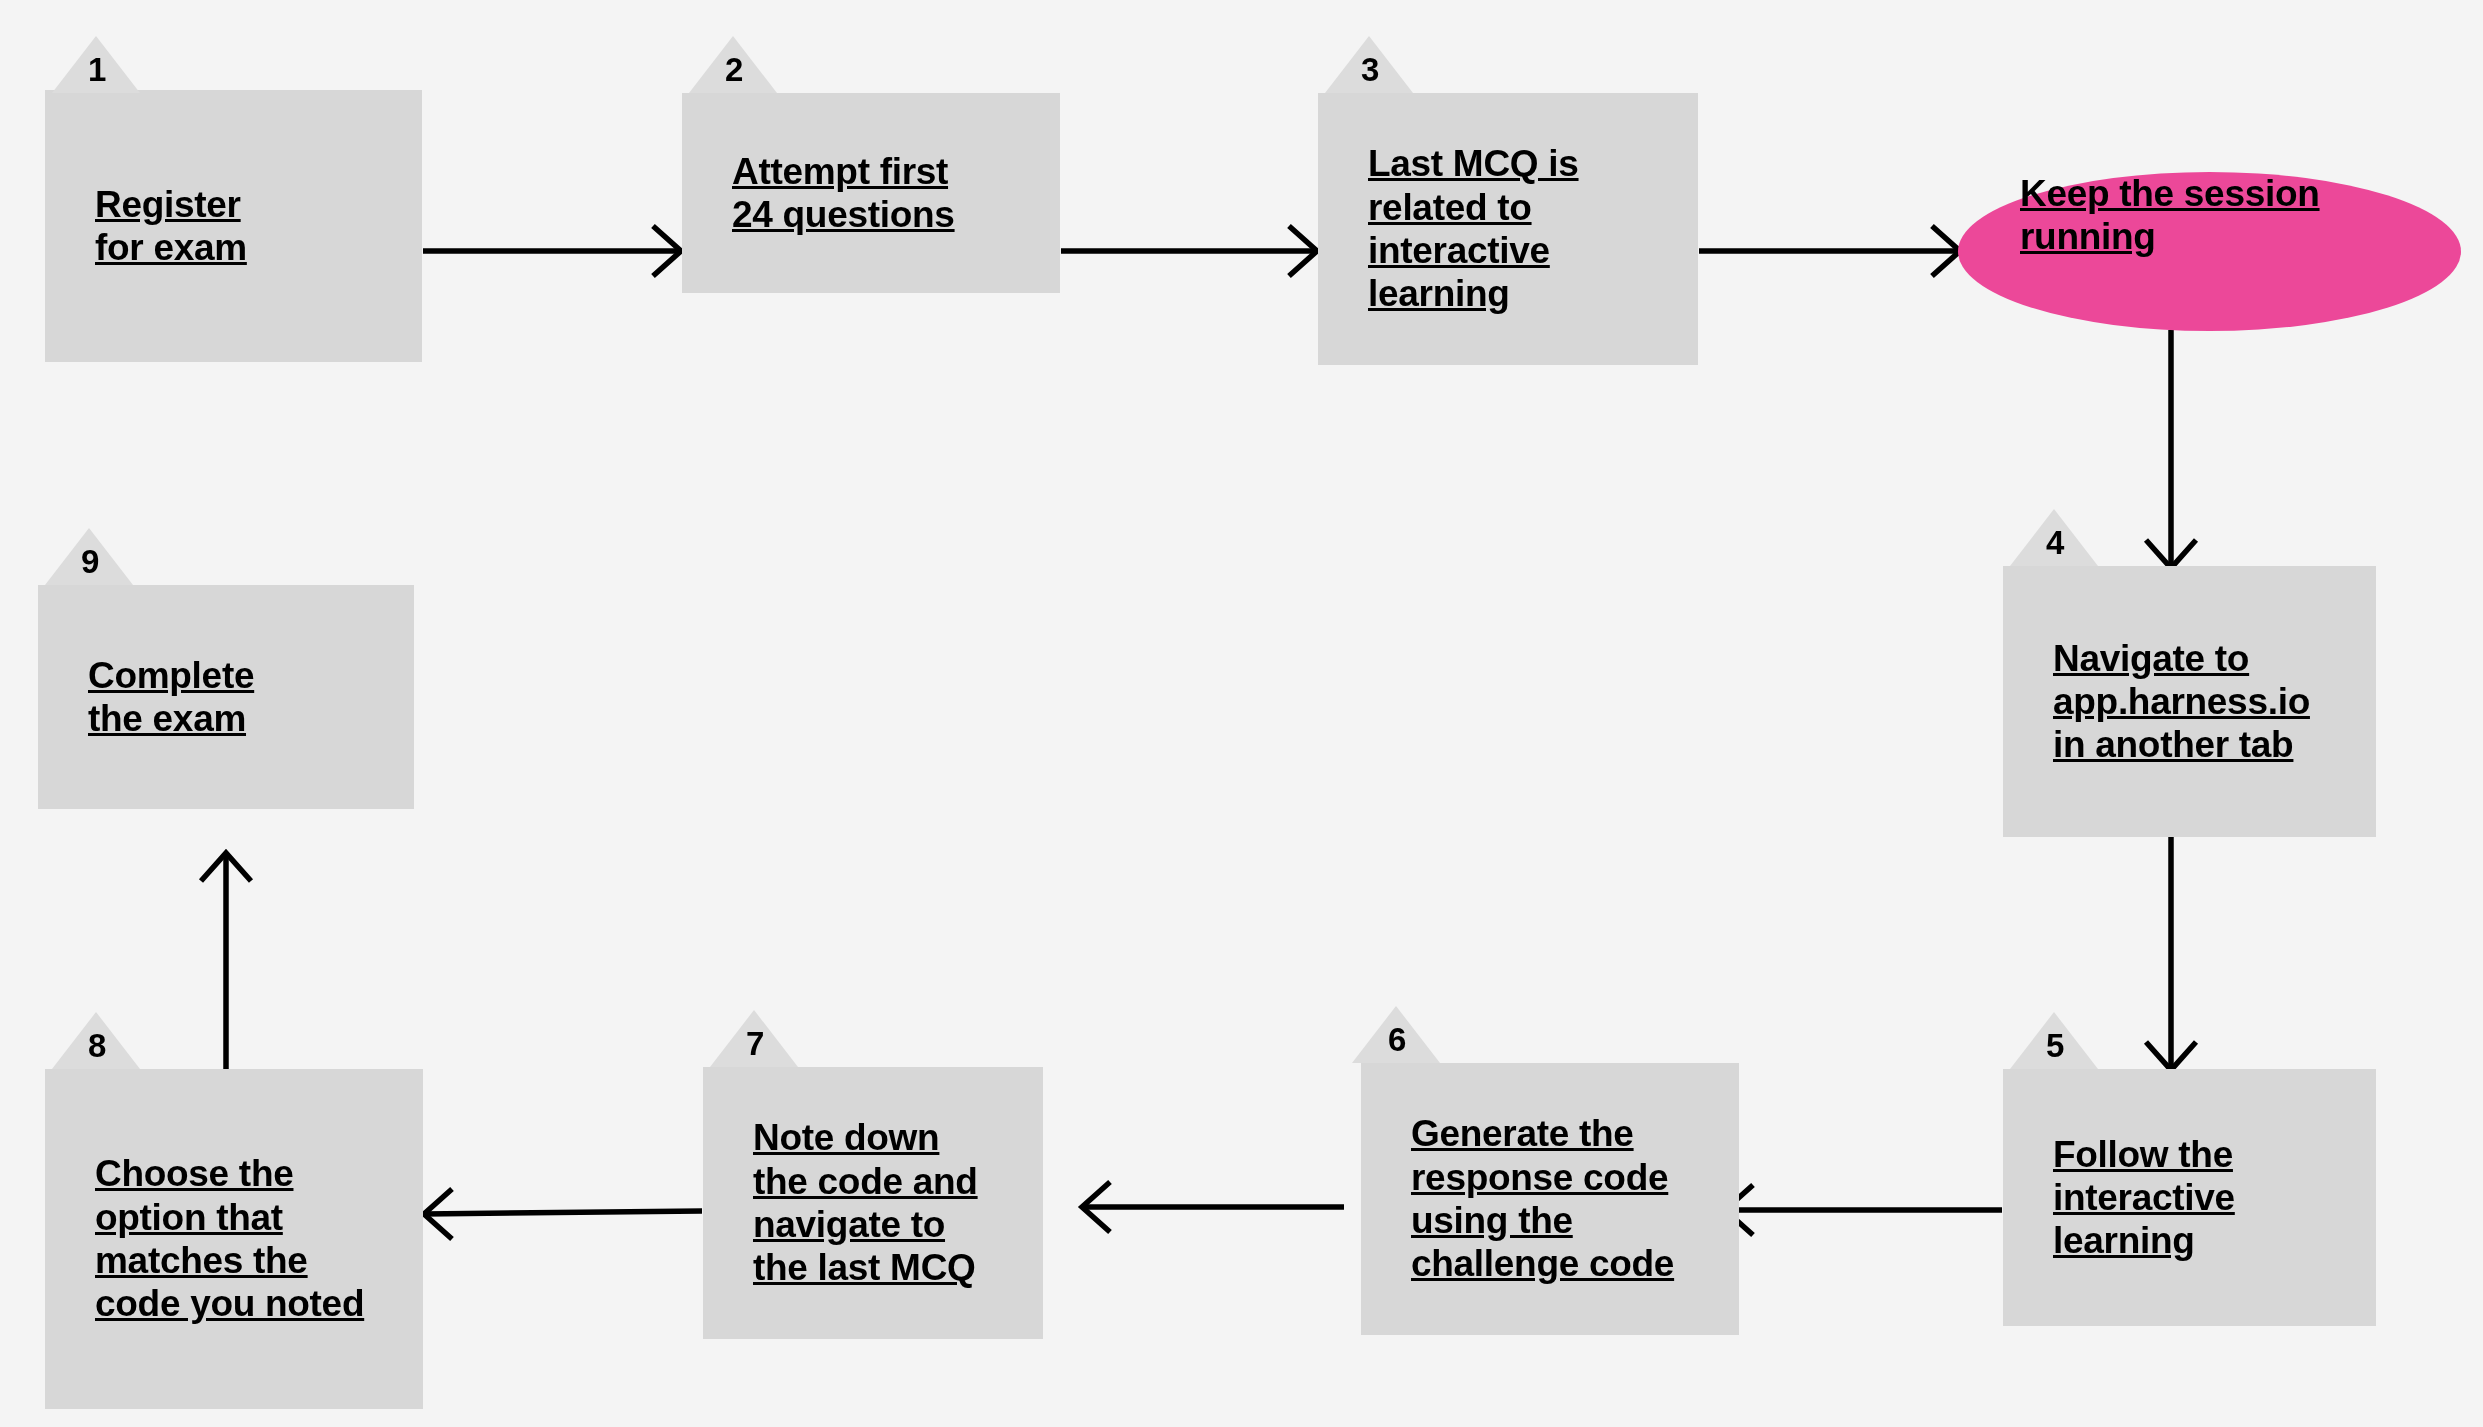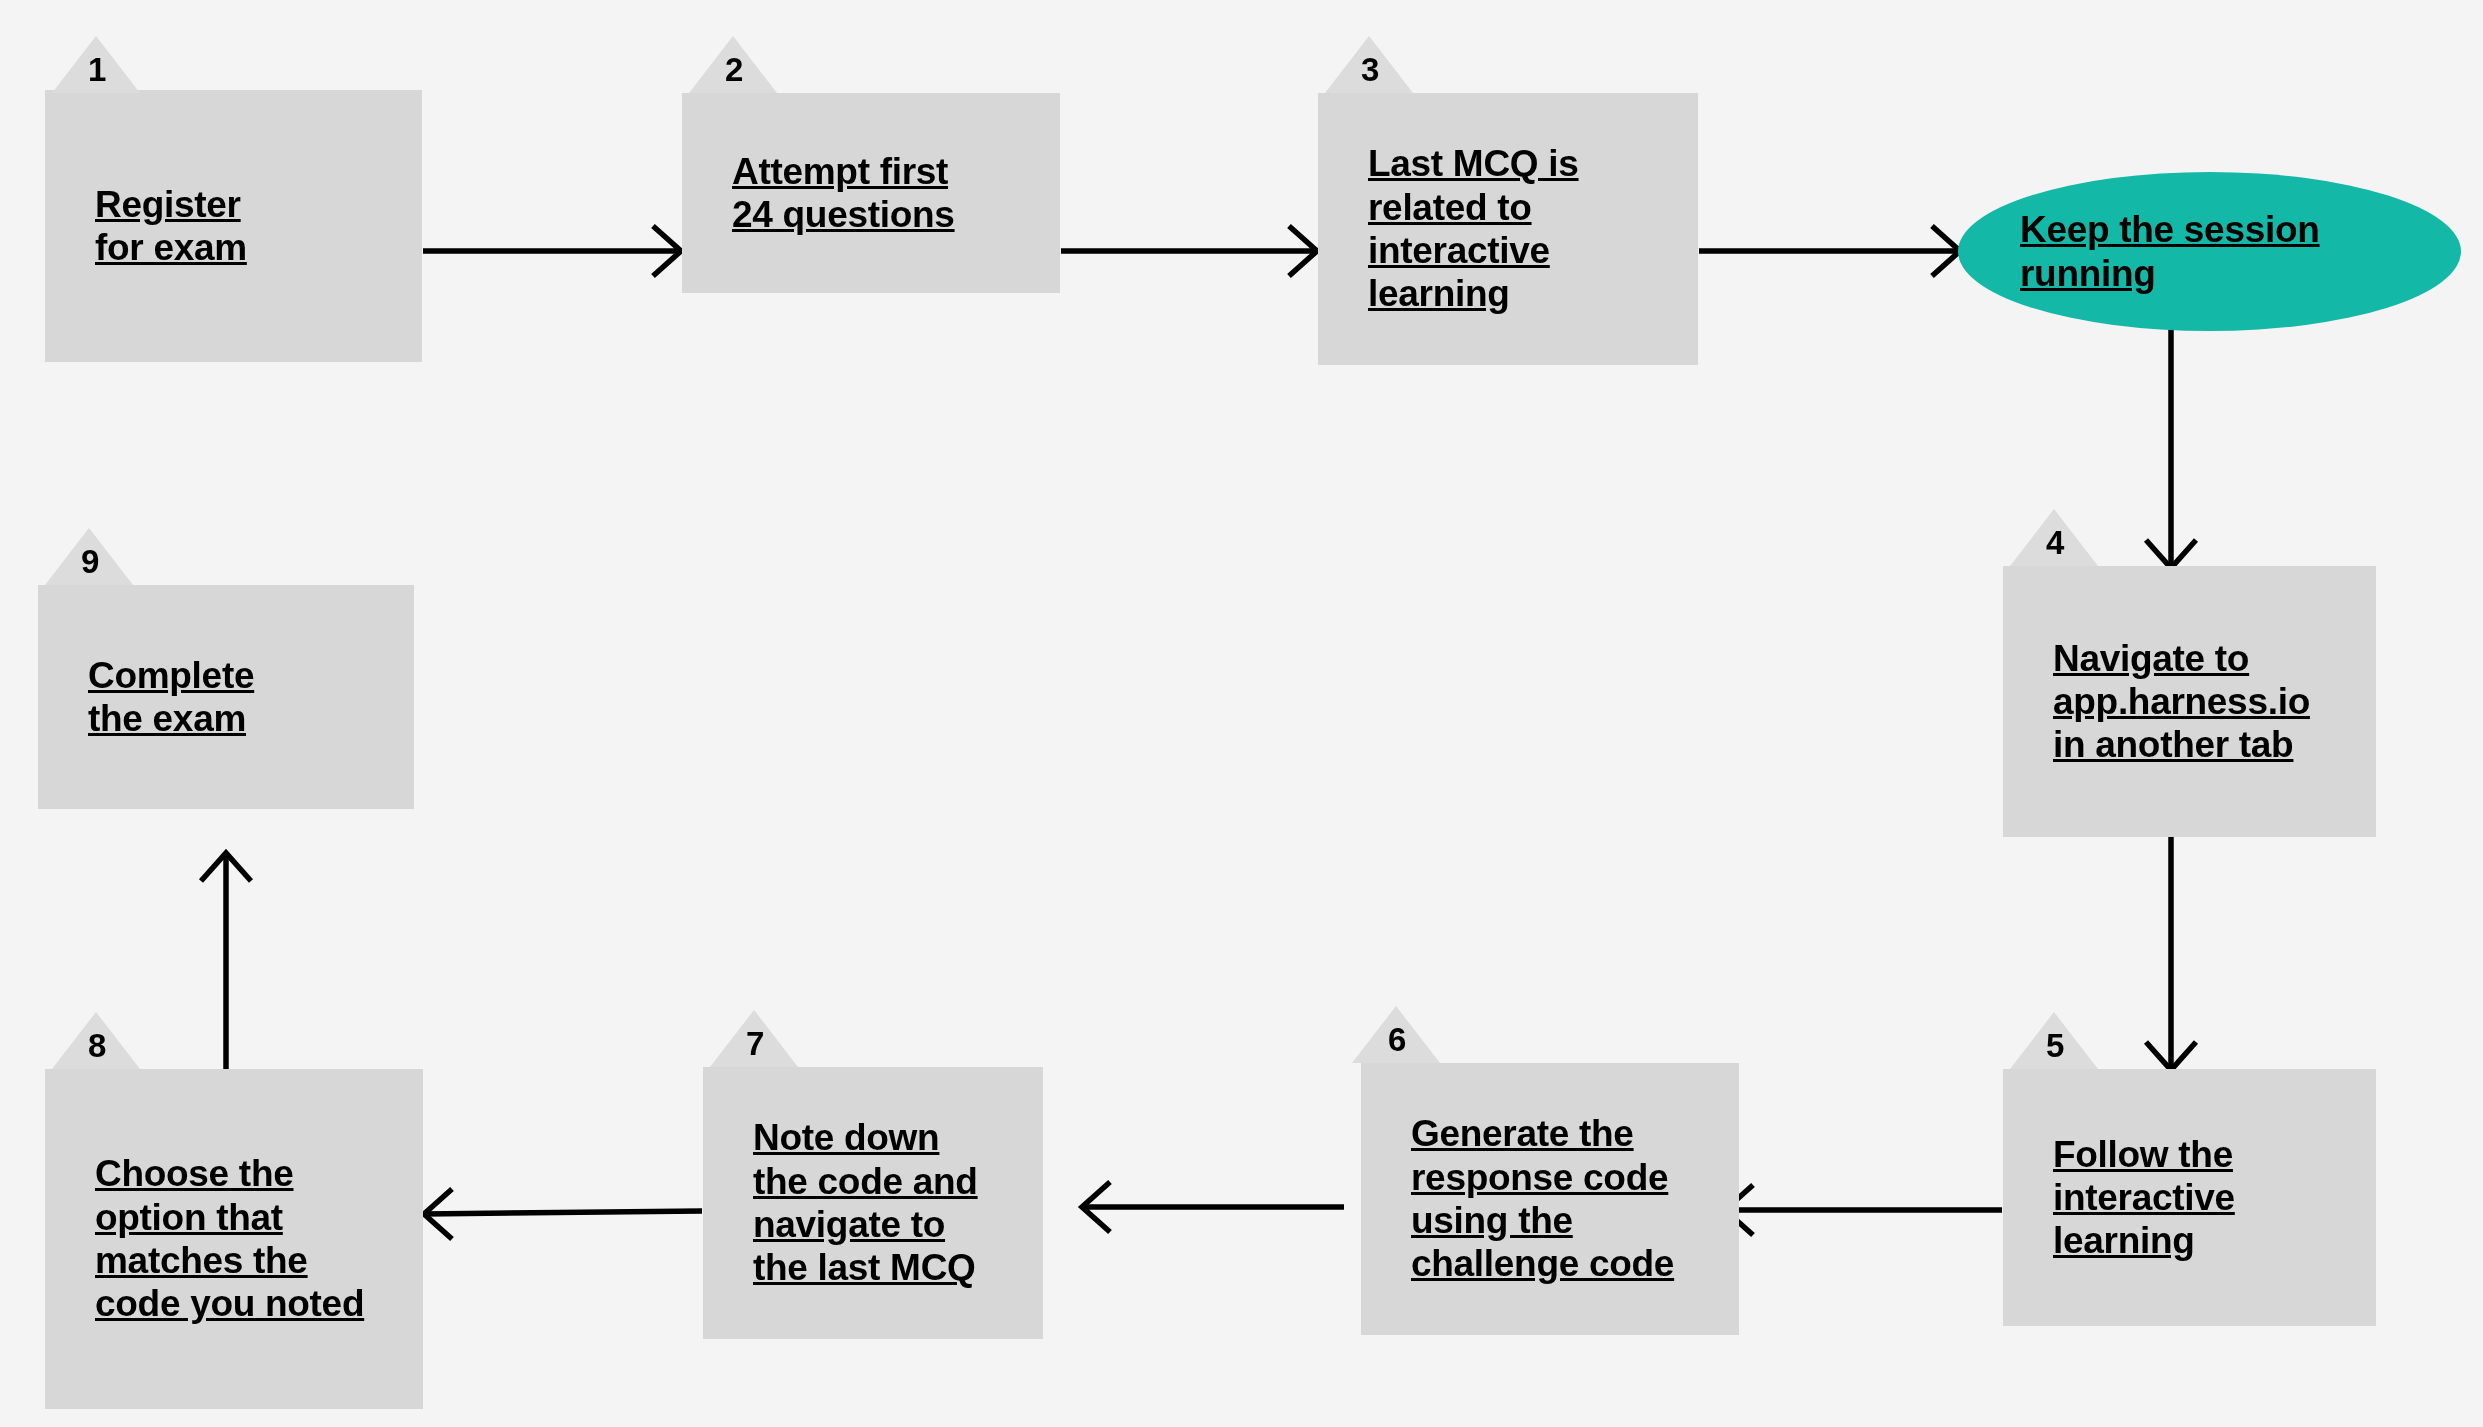"Keep the session" .node-ellipse { align-items: center -> none; background: #14b8a6 -> #ec4899 }
